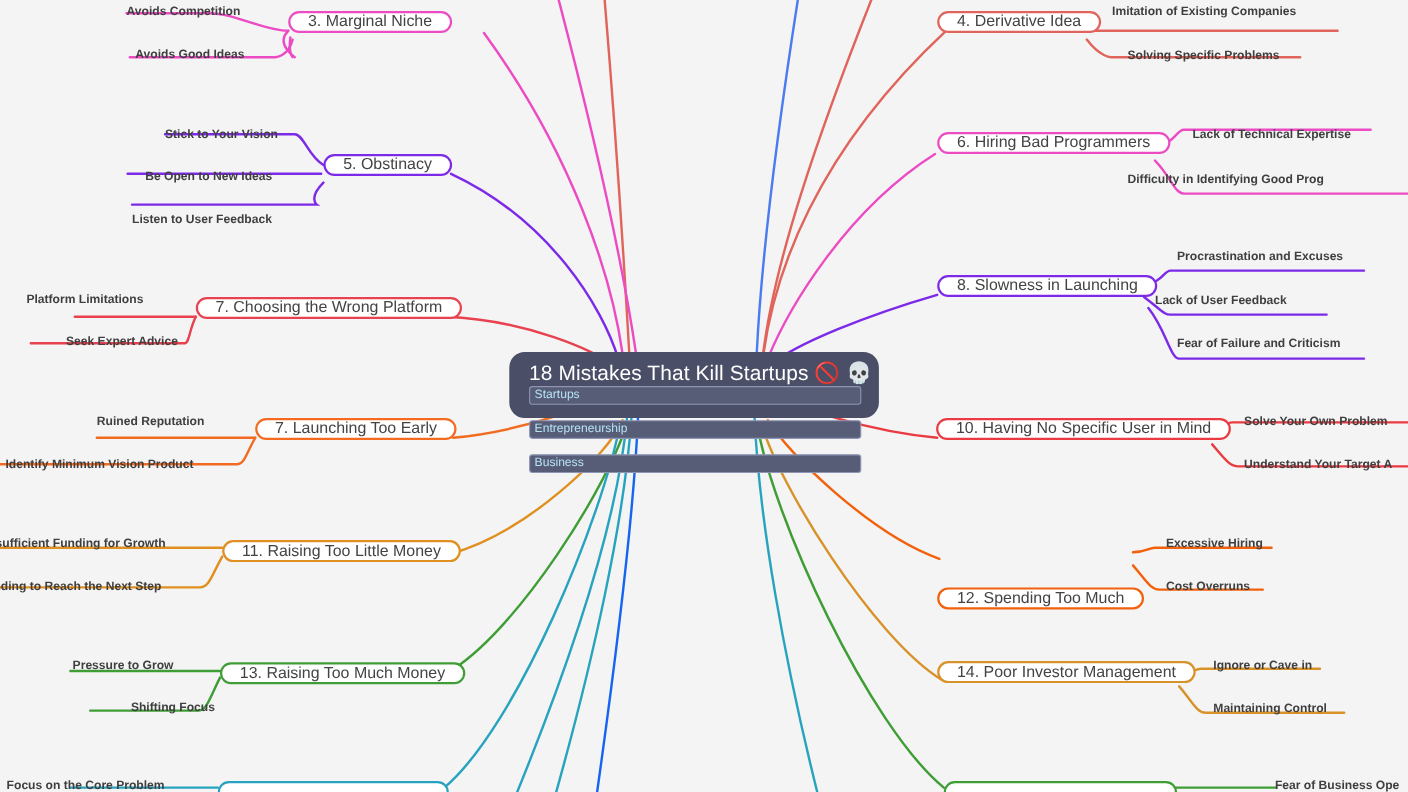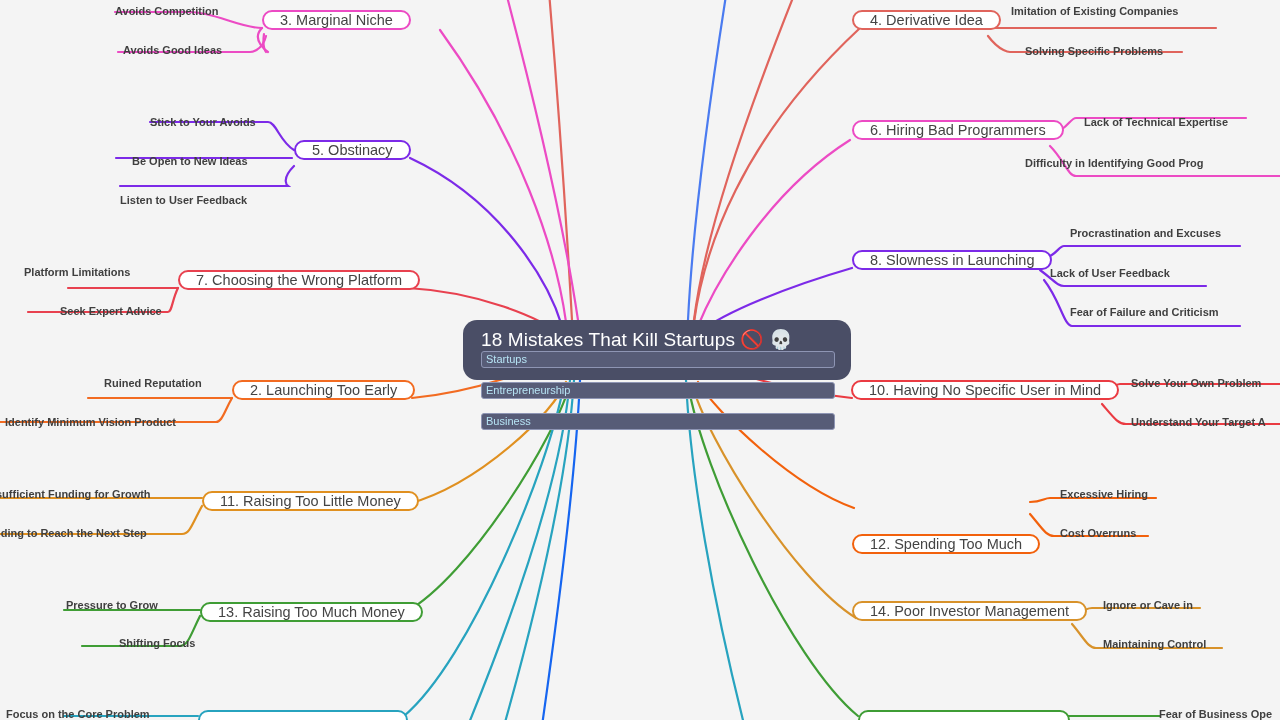"Stick to Your Avoids" span { text: Avoids -> Vision }
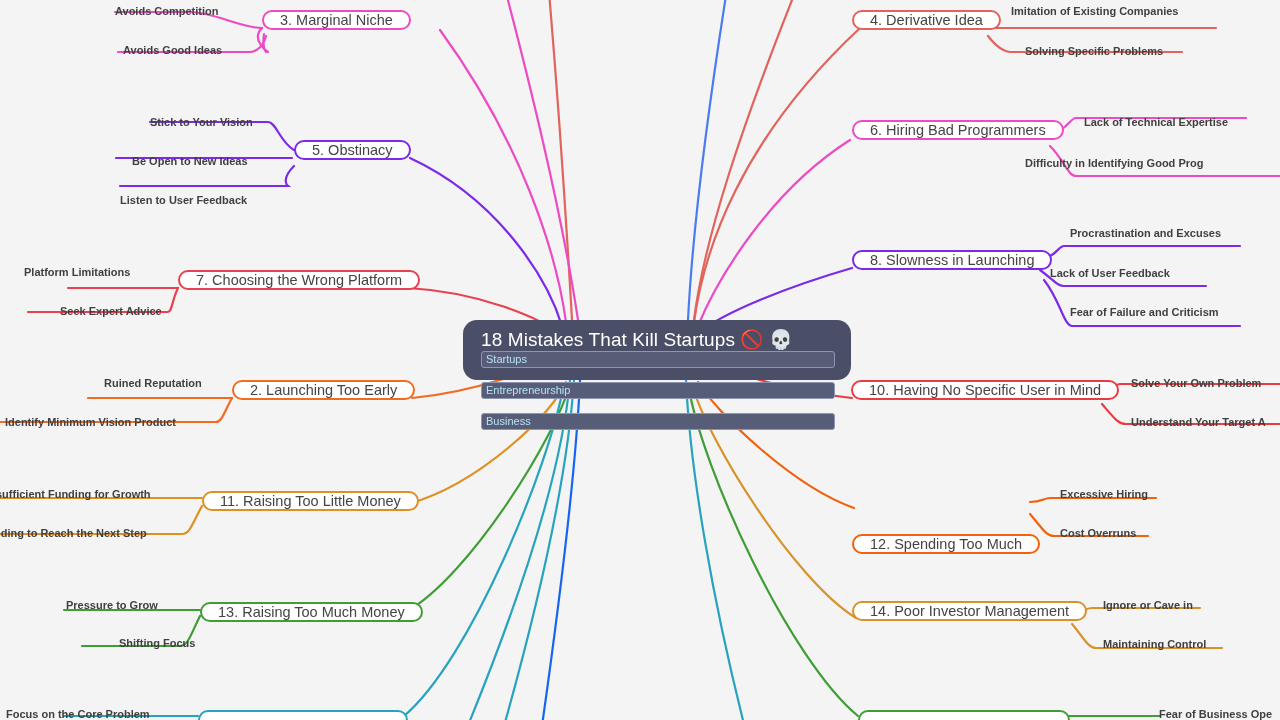"18 Mistakes That Kill Startups" .root { width: 388px -> 336px }
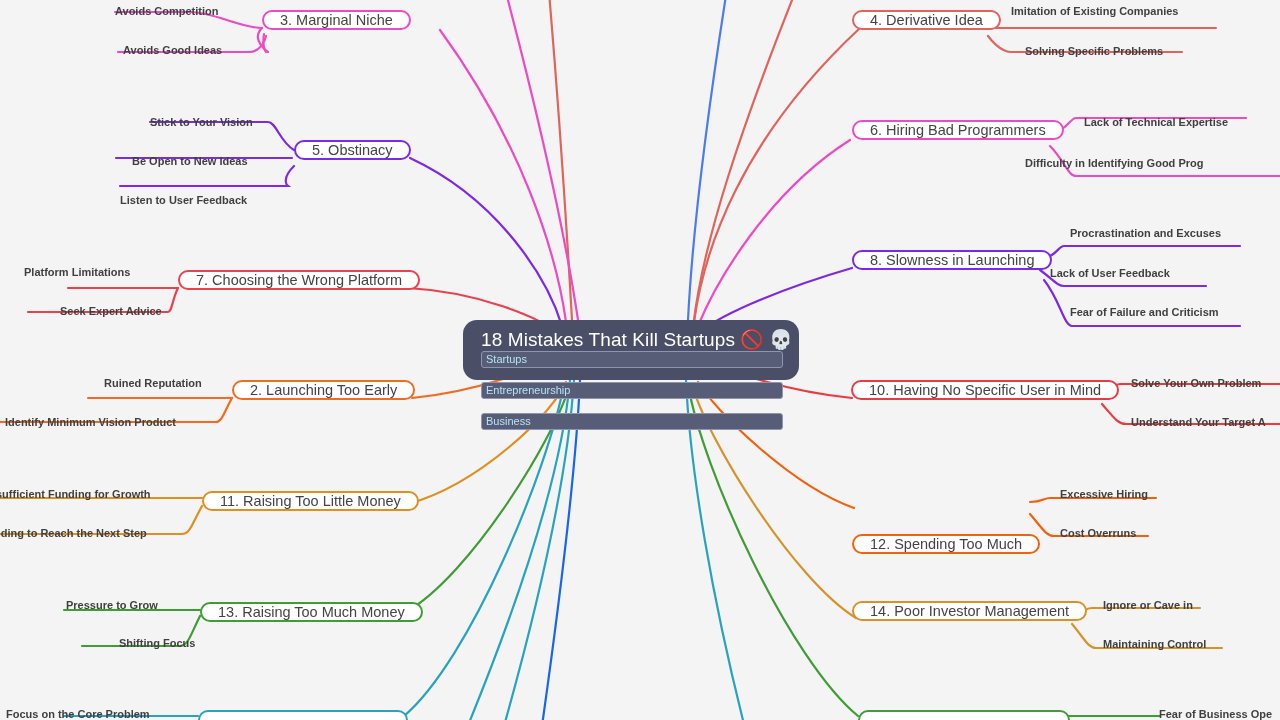"Ruined Reputation" div.leaf { left: 104px -> 88px }
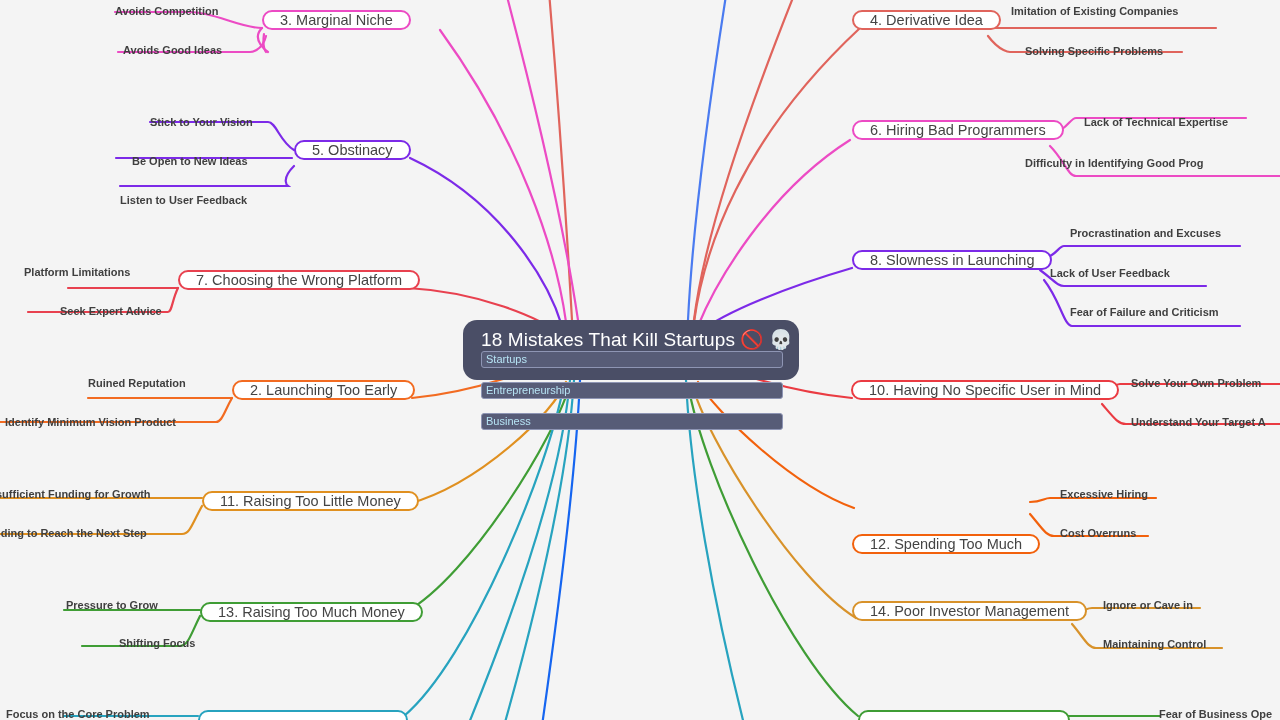"2. Launching Too Early" span { text: 2 -> 7 }
